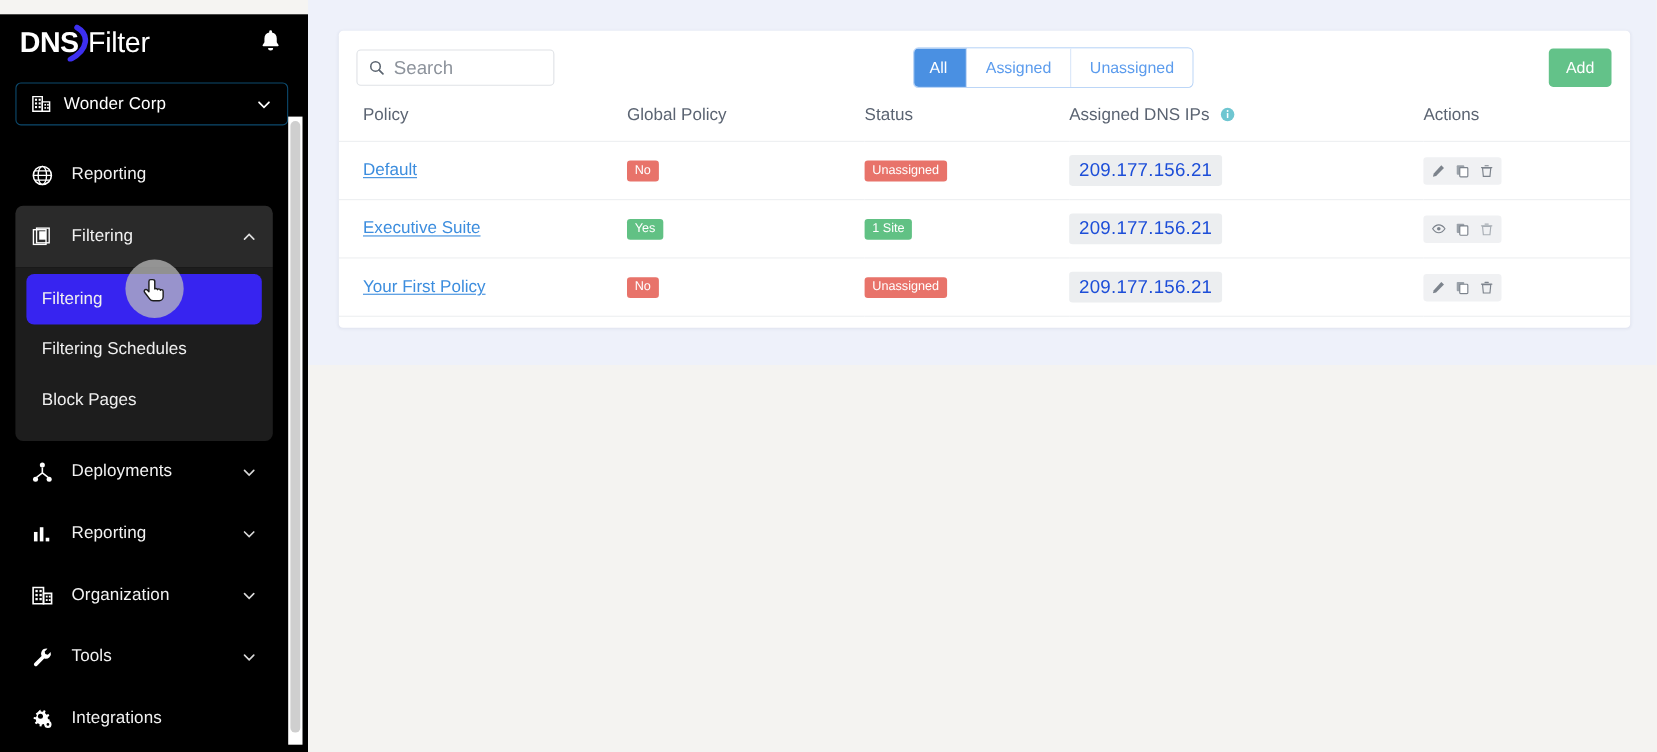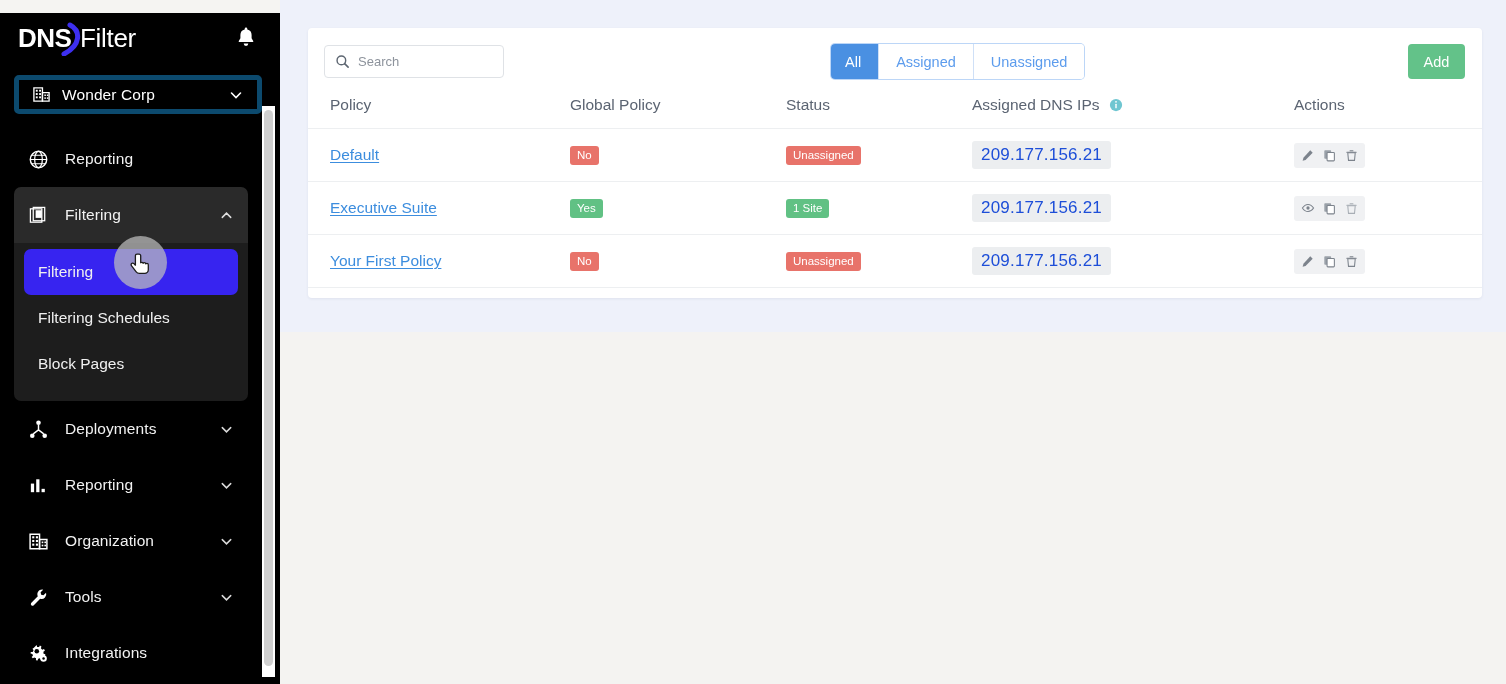"Search" .search-box input { font-size: 13px -> 17px }
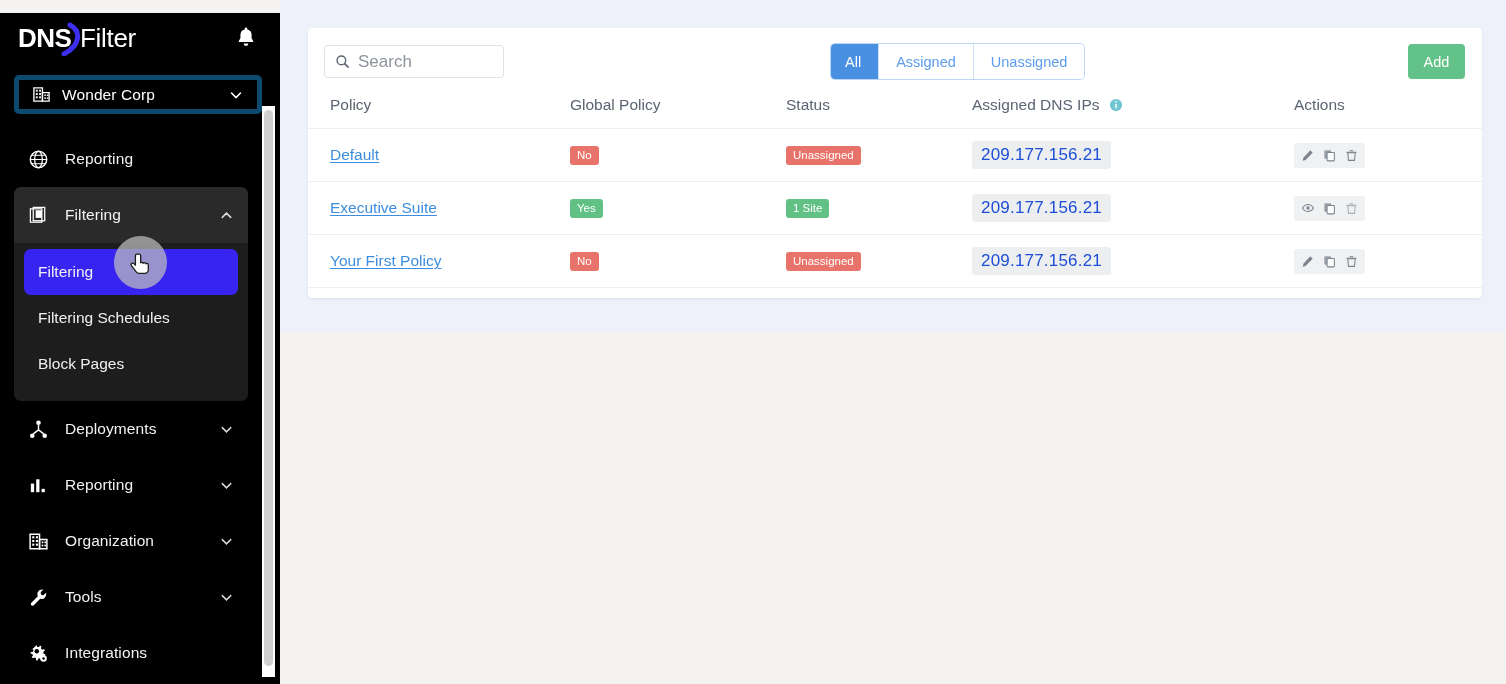"Wonder Corp" .org-select { border: 5px solid #0c4a6e -> 1px solid #0c4a6e }
